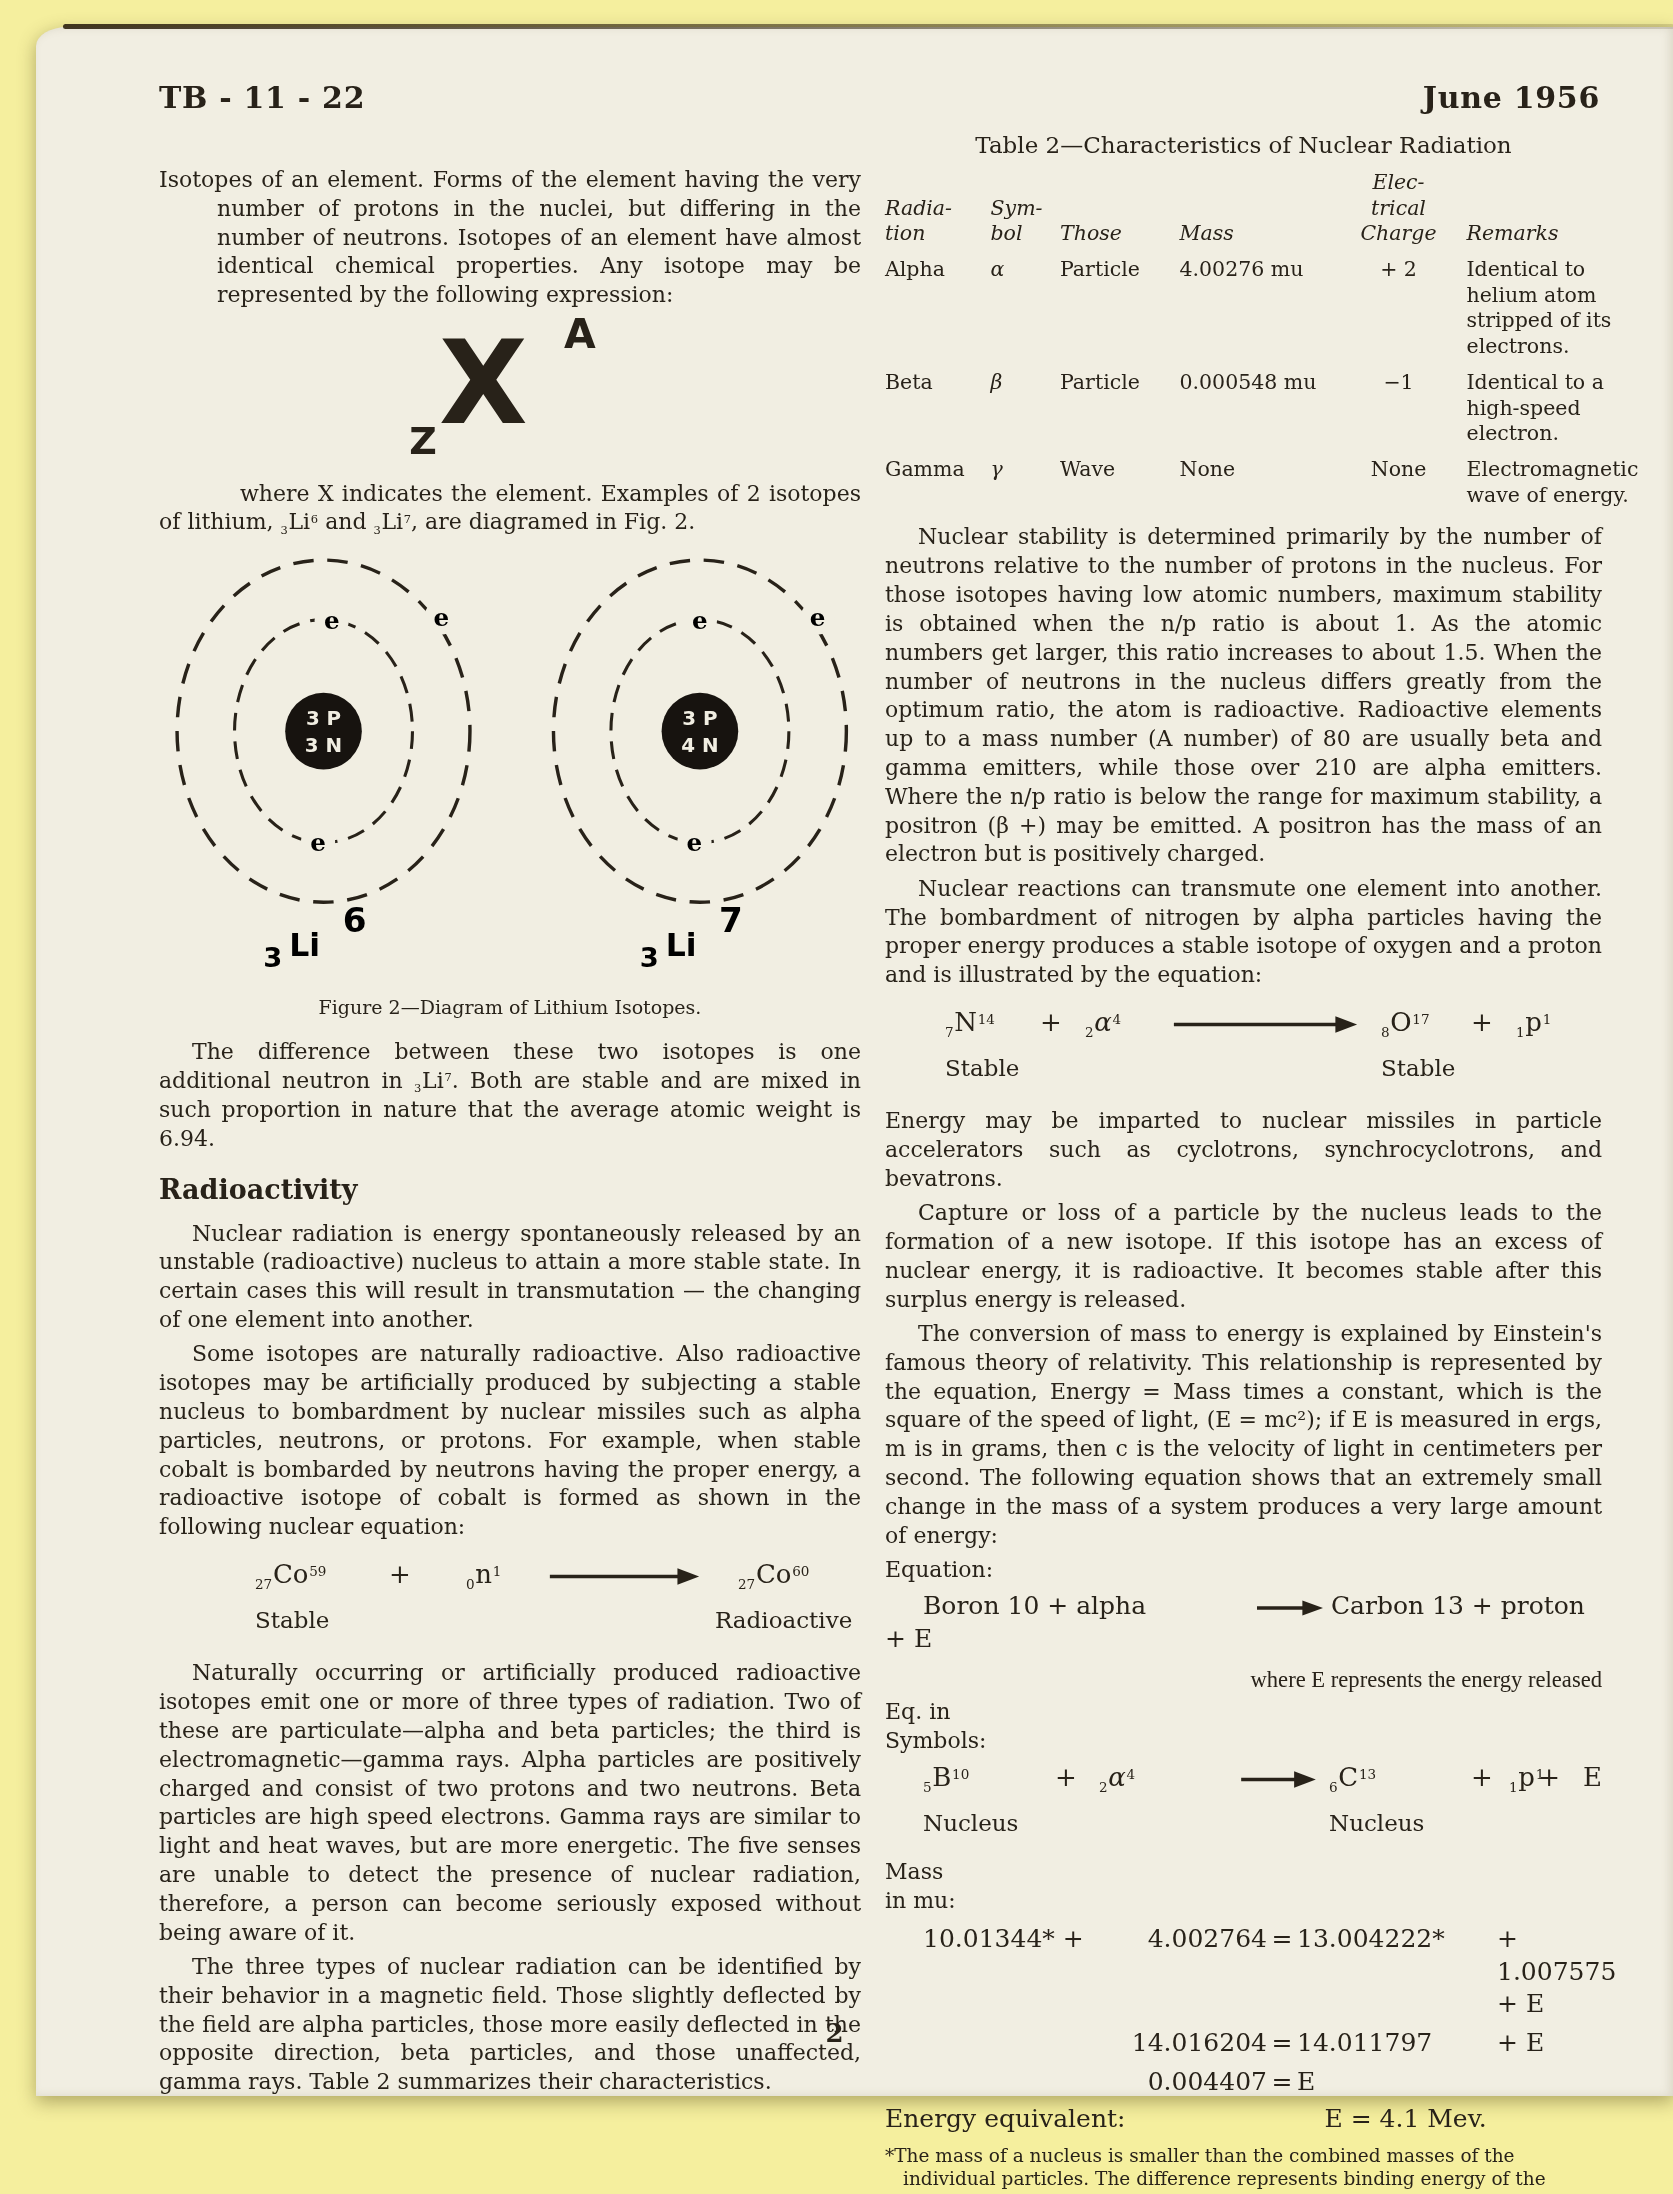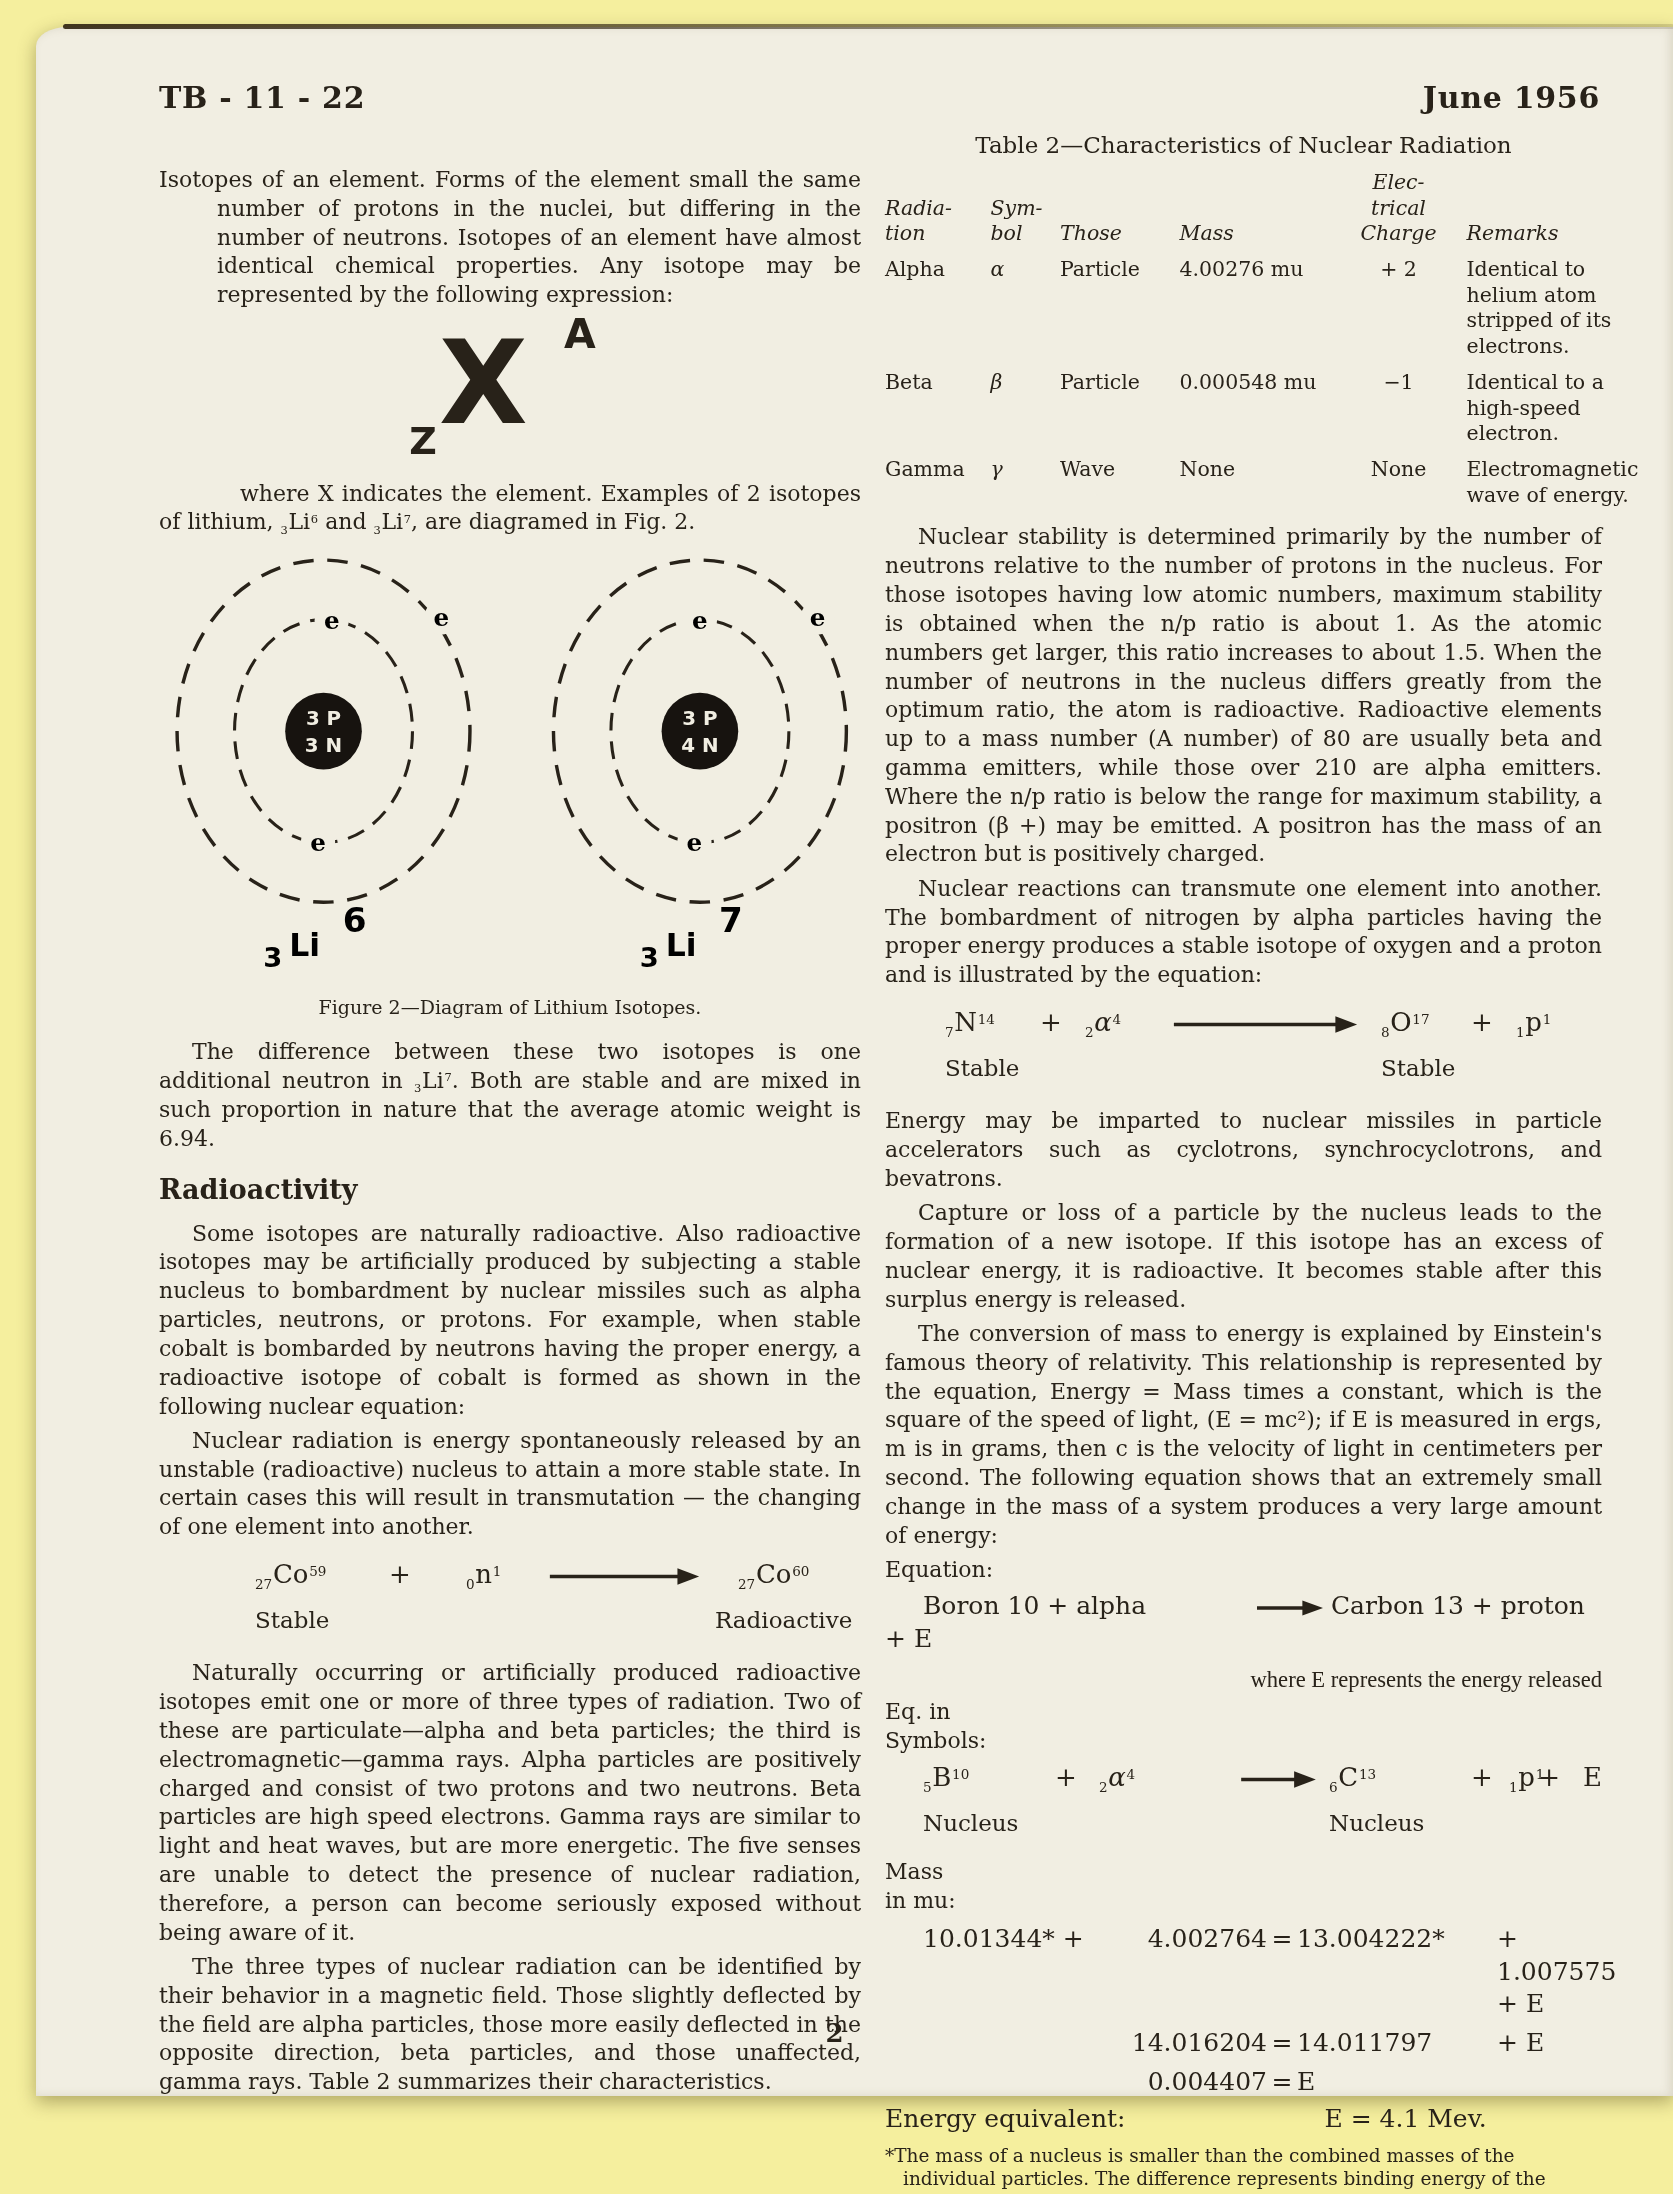"Isotopes of an element. Forms" p.hang { text: small the same -> having the very }
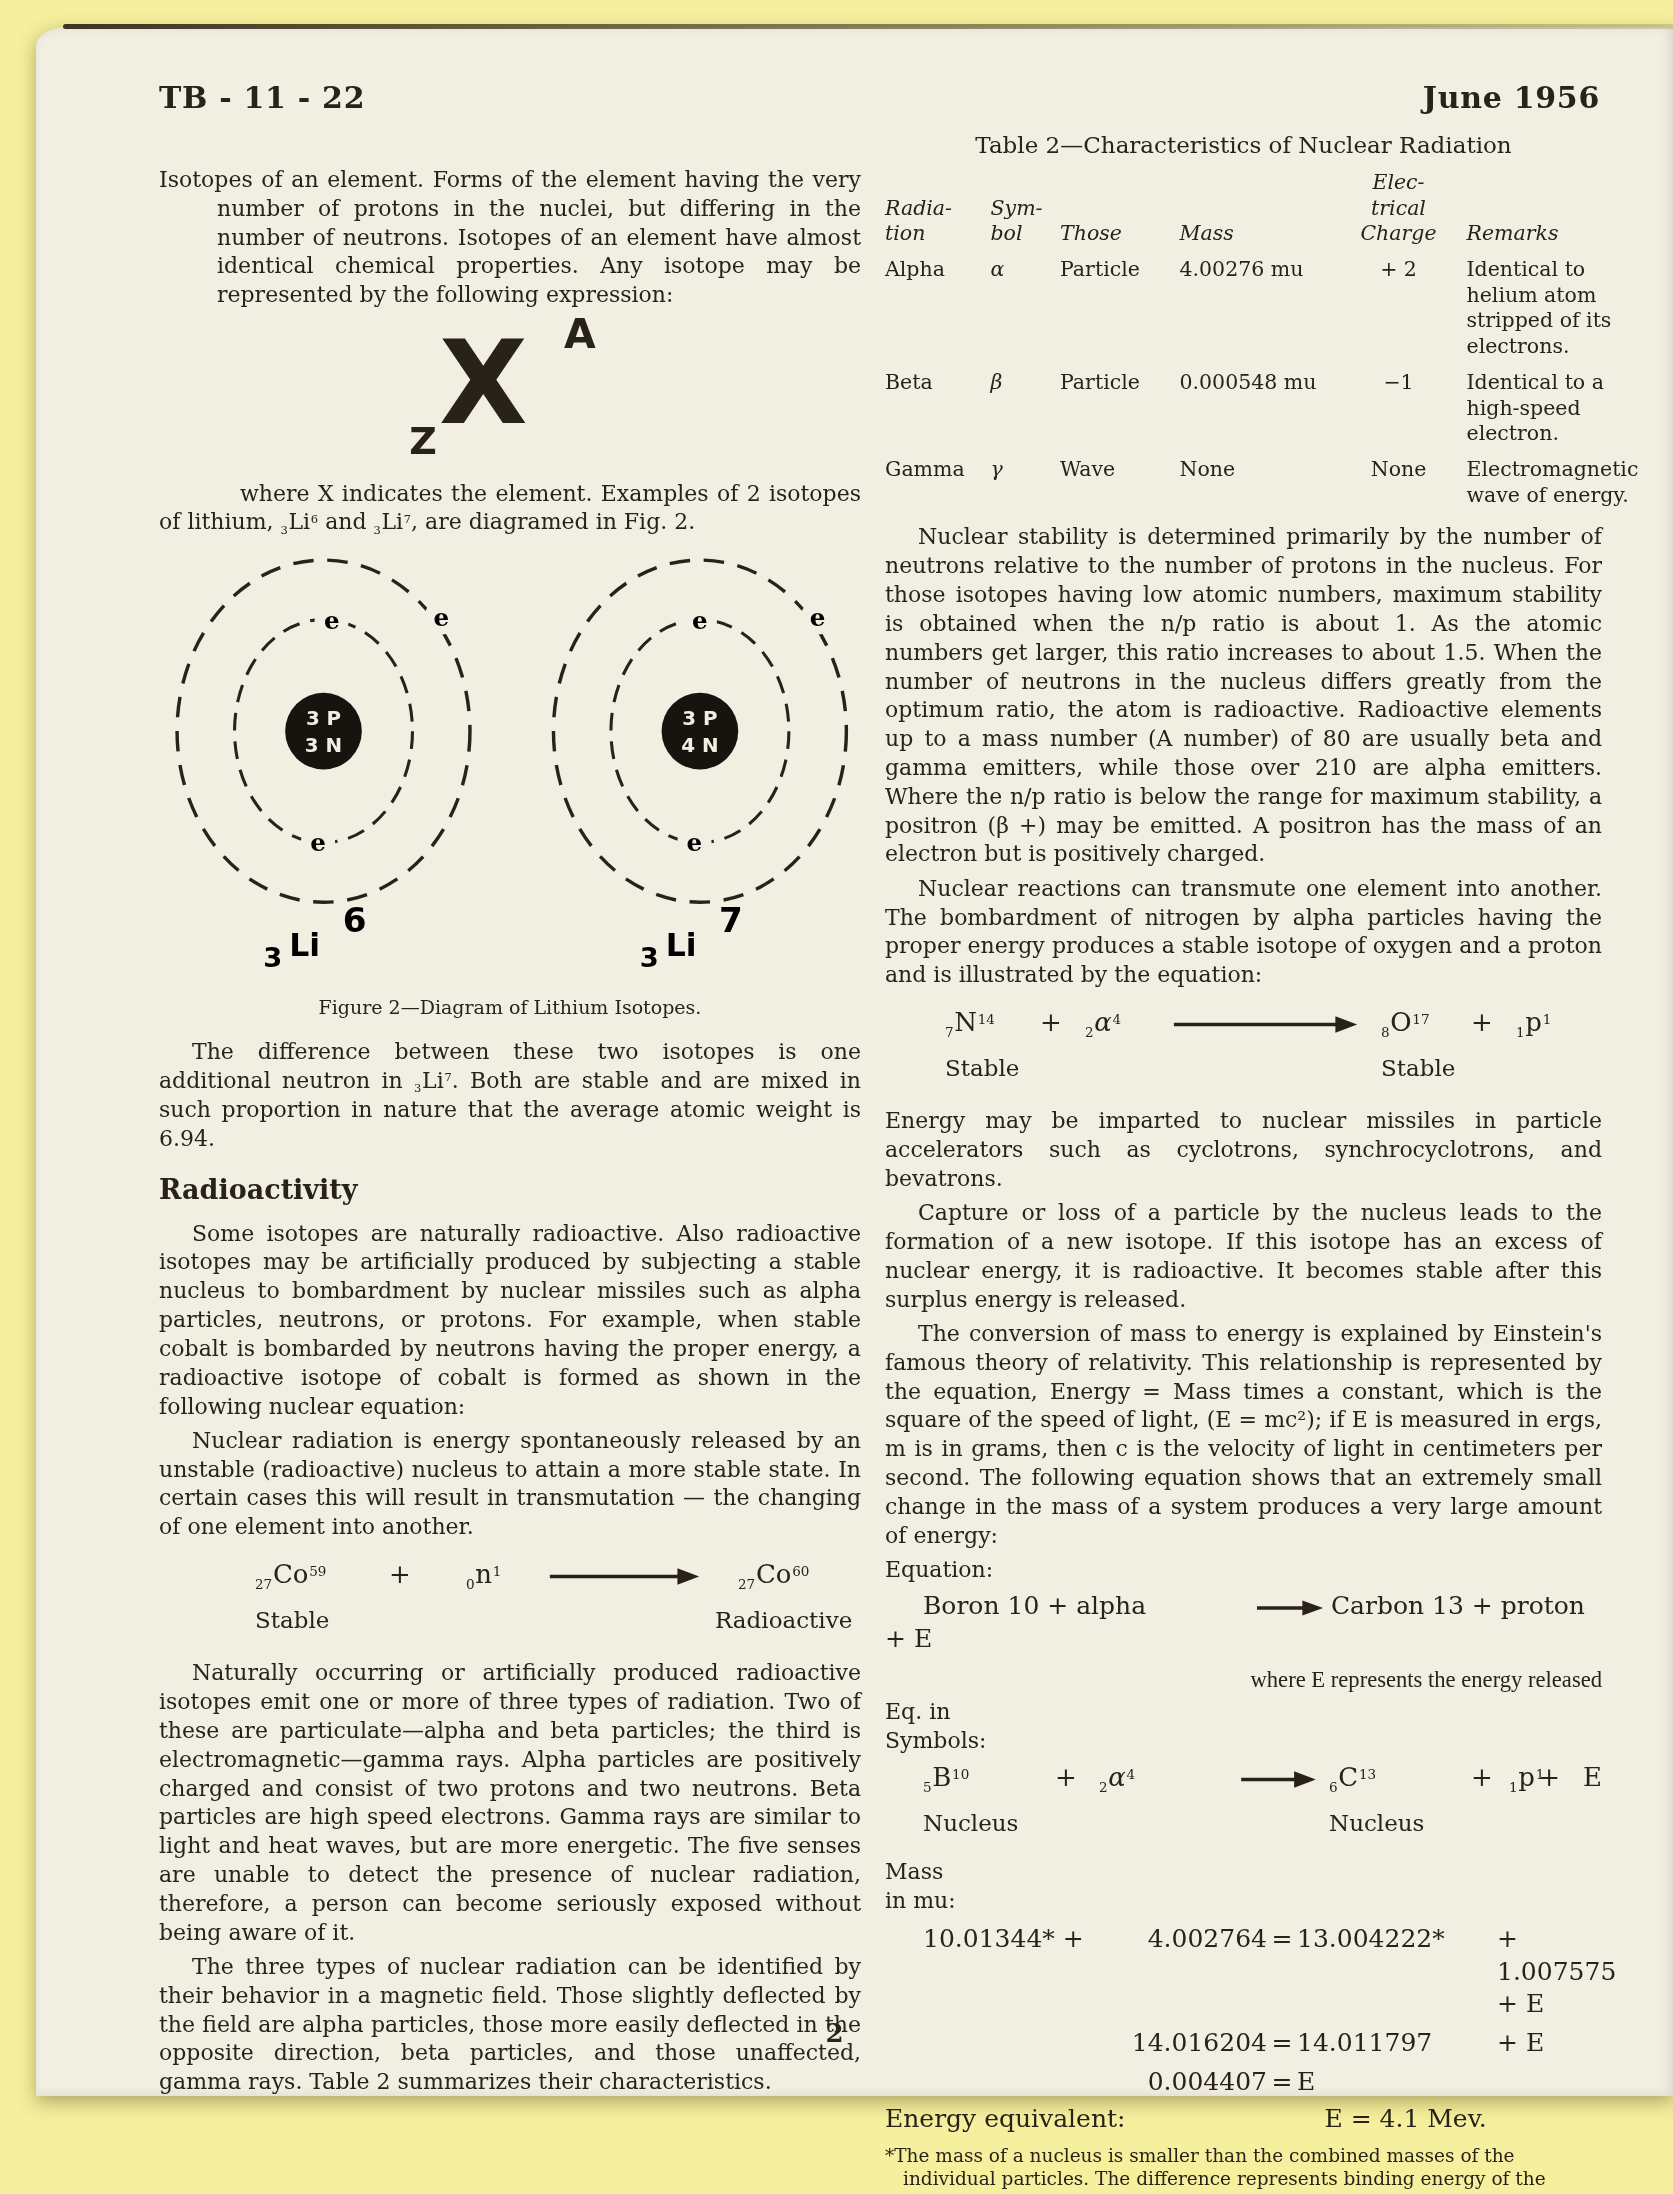"Some isotopes are naturally radioactive." p { order: before "Nuclear radiation is energy" -> after "Nuclear radiation is energy" }
